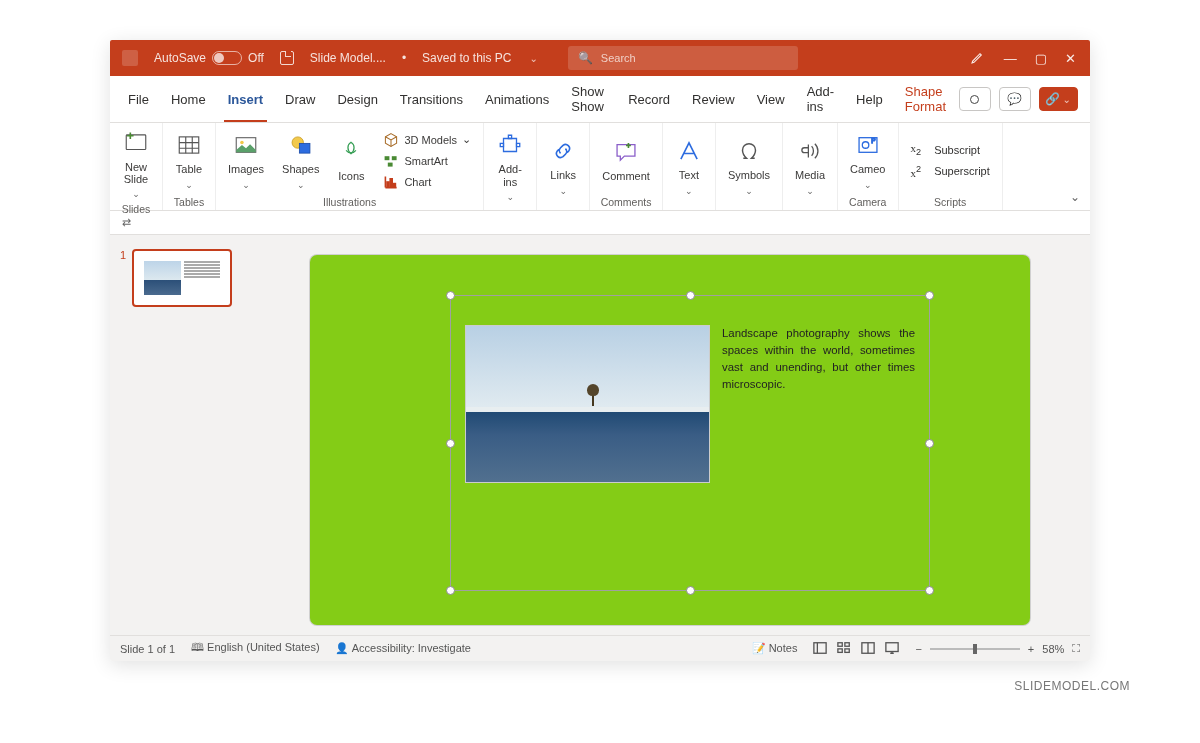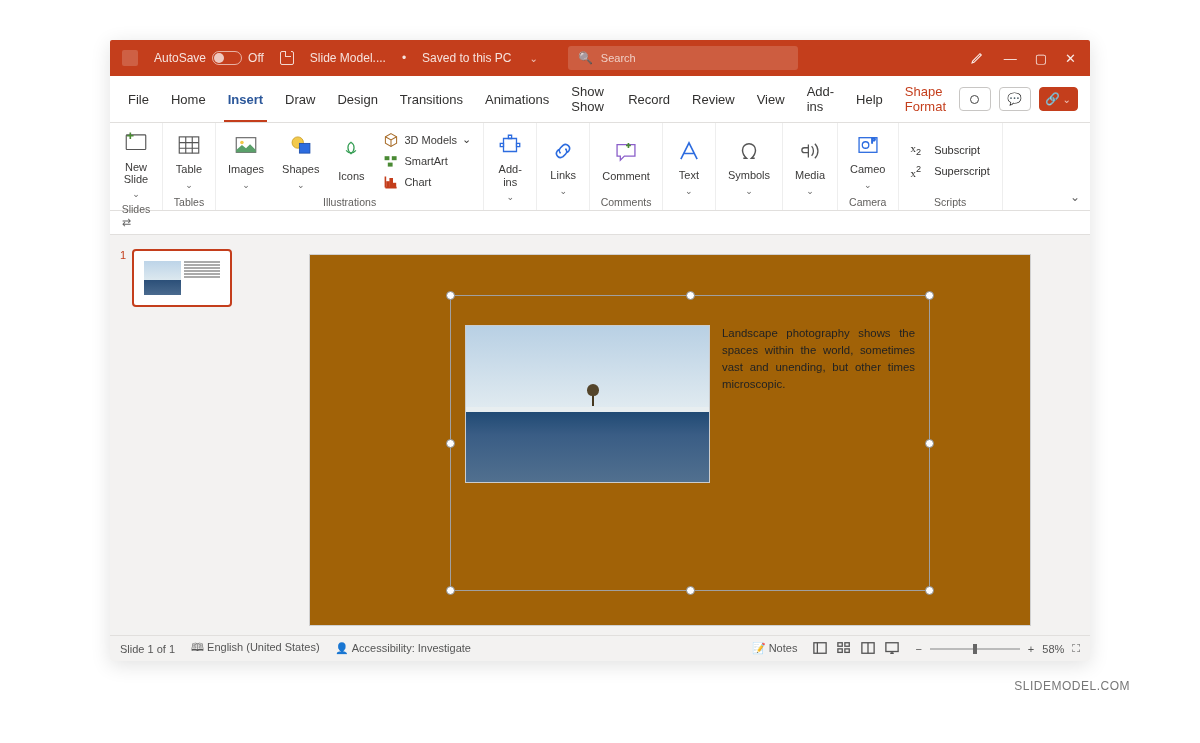"Landscape photography shows the spaces" .slide { background: #a16207 -> #84cc16; border-radius: none -> 7px }
